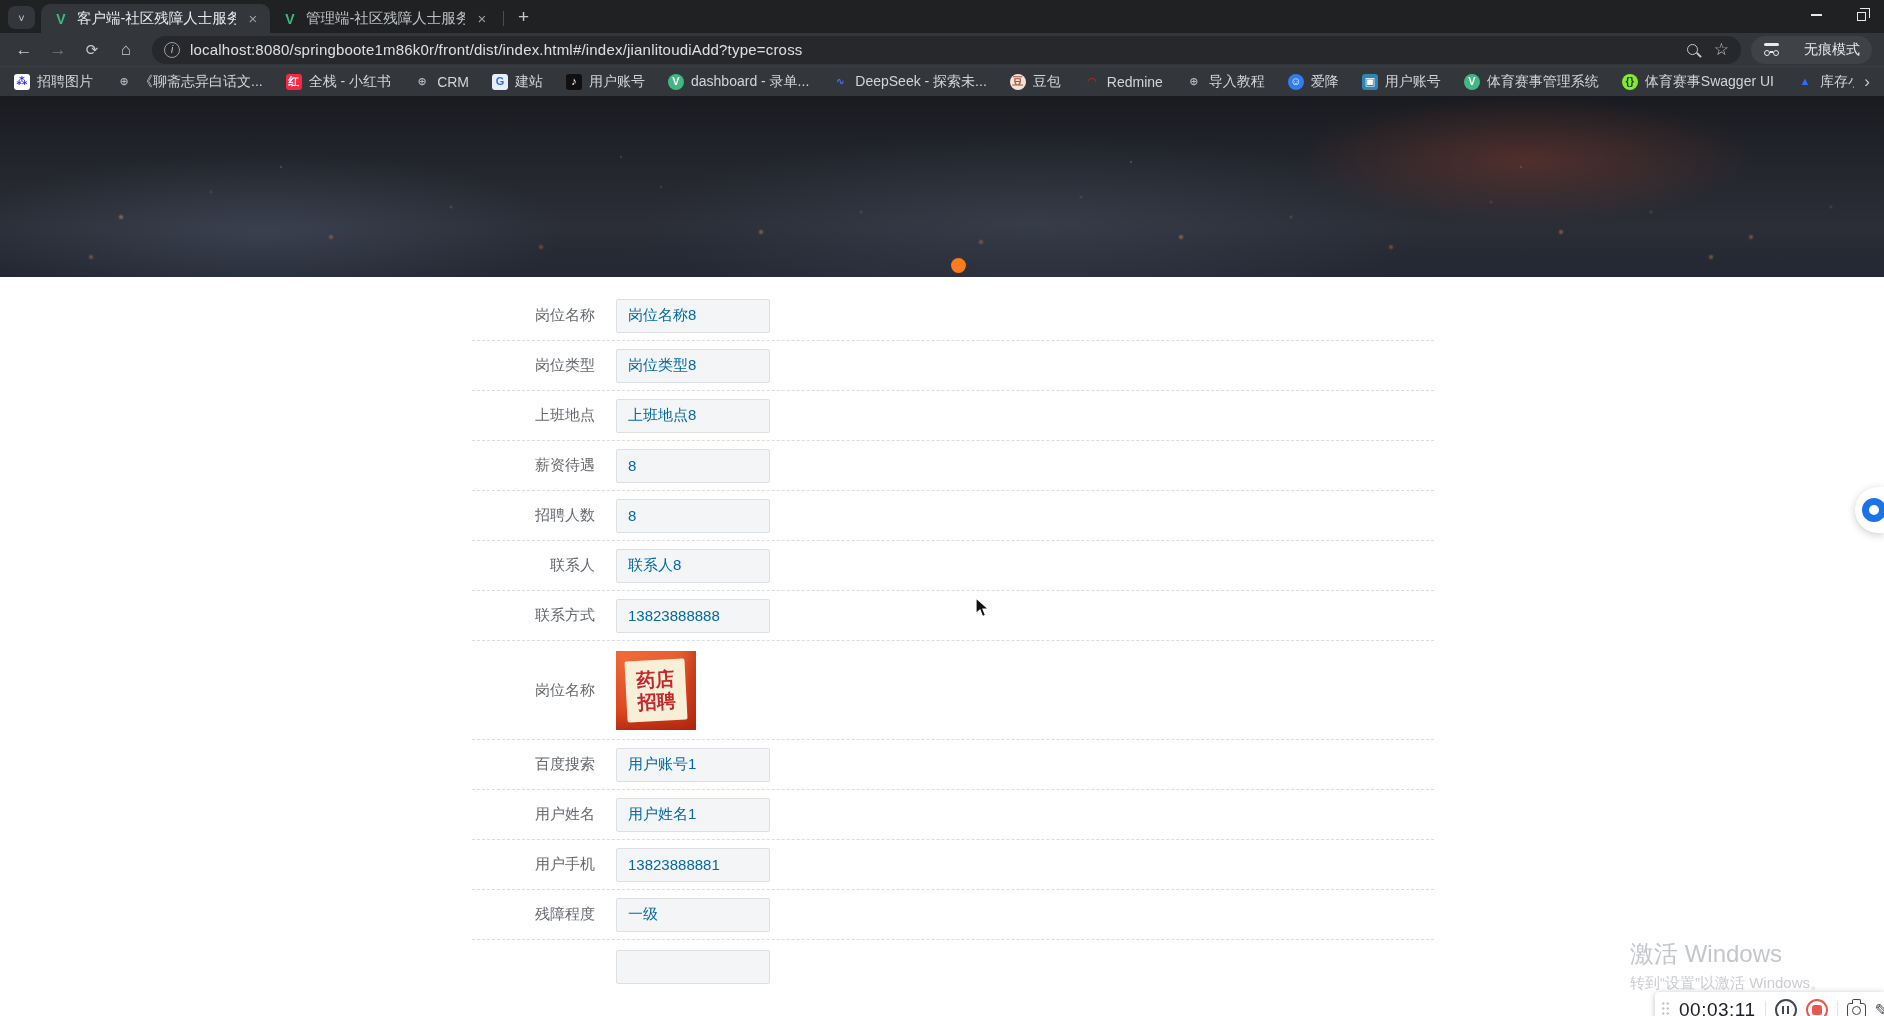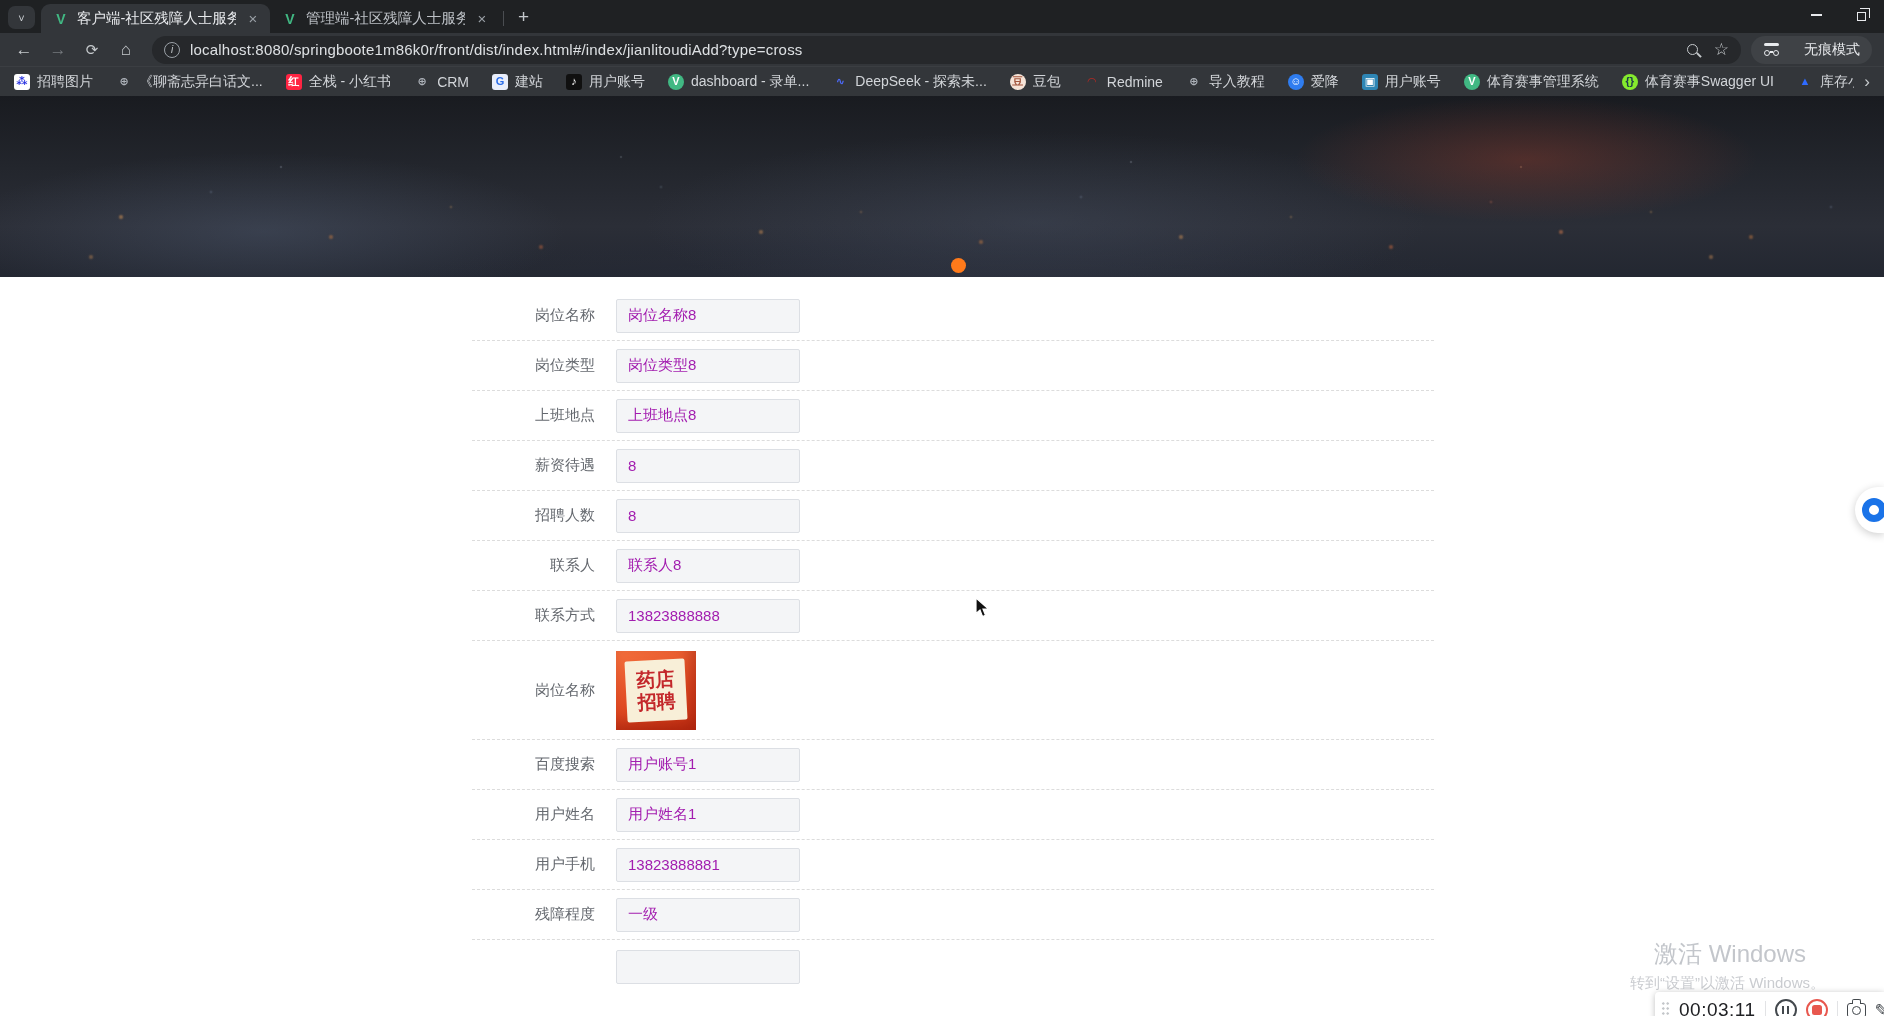"岗位名称8" .text-input { color: #a21caf -> #0369a1; width: 184px -> 154px }
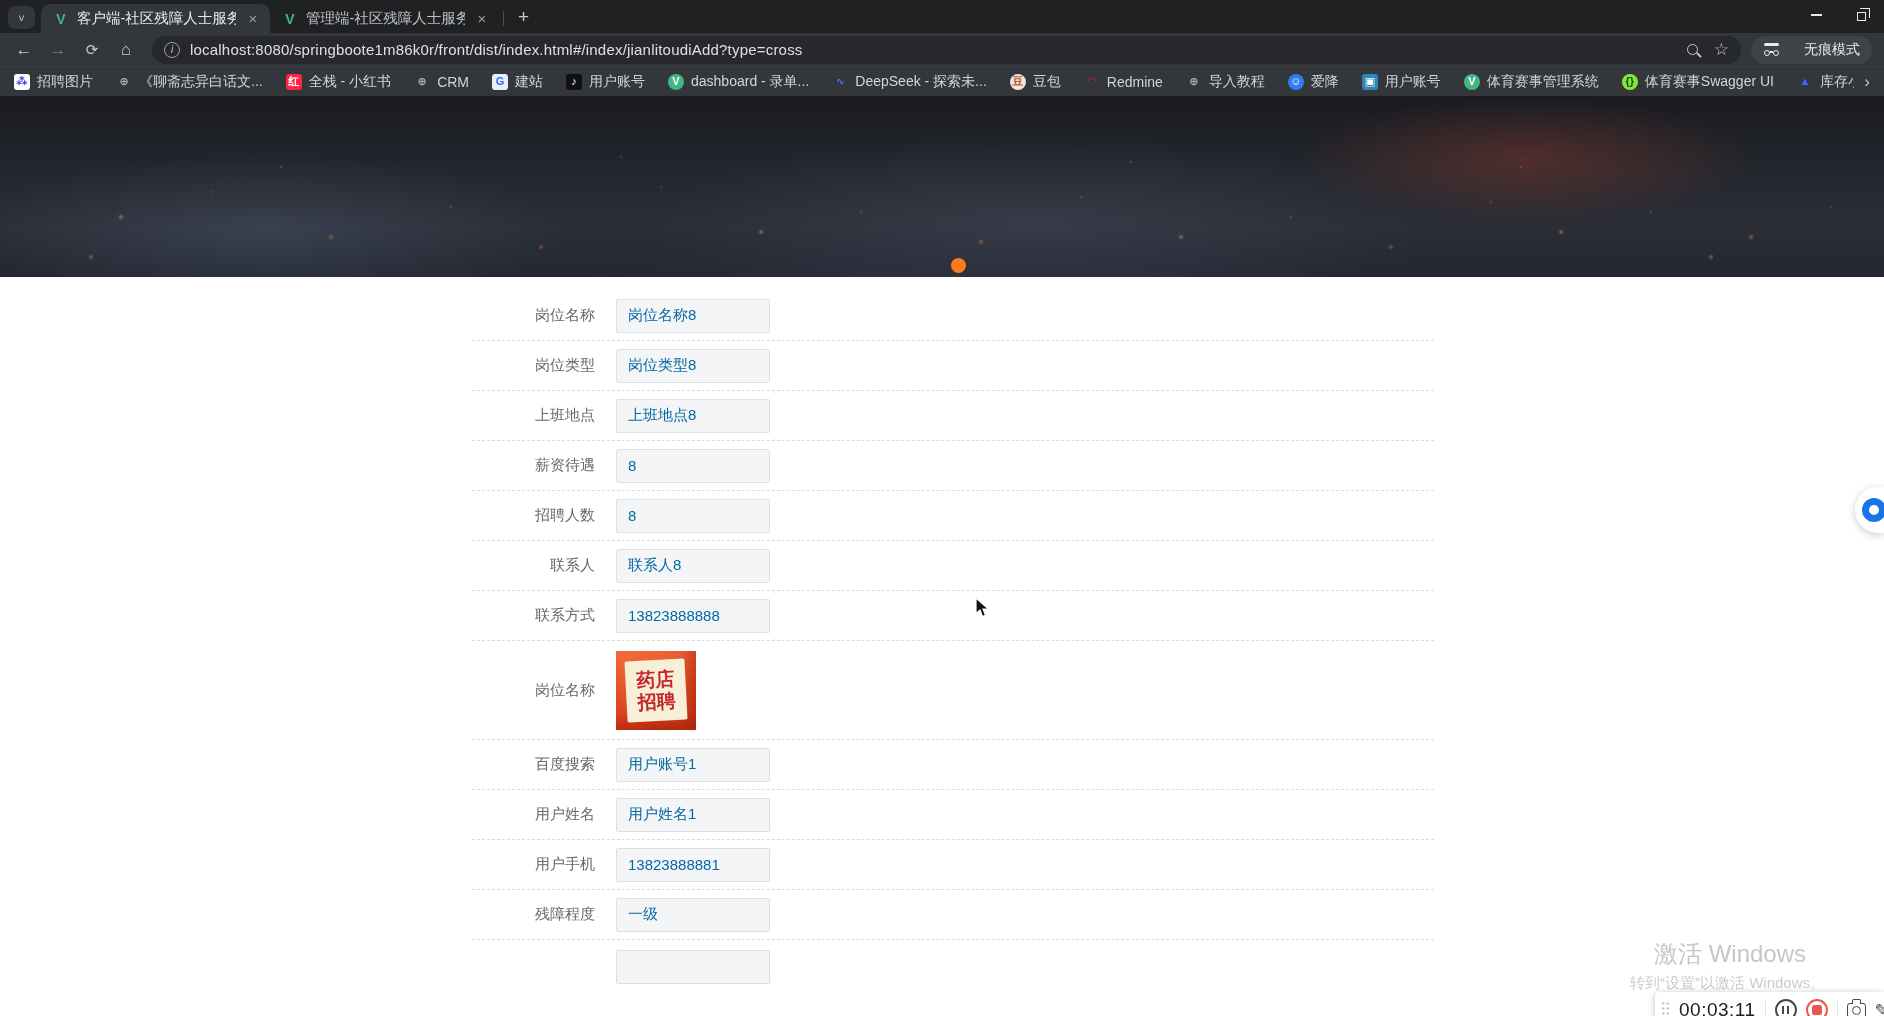"激活 Windows" .wm1 { margin-left: 24px -> none }
